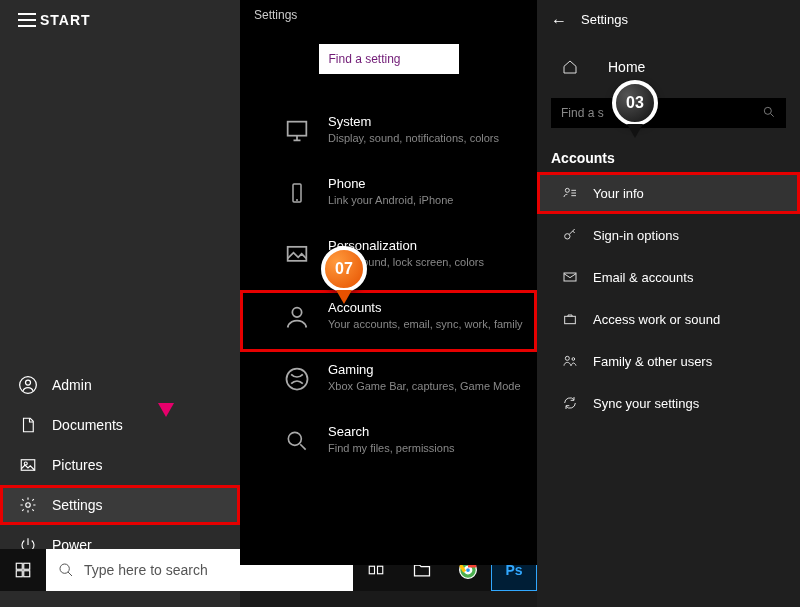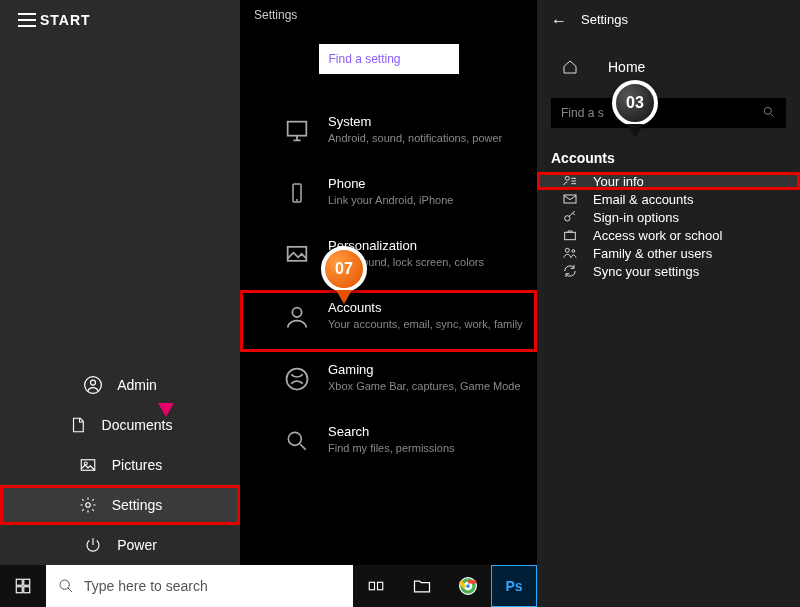"Find a setting" .p2-search { color: #8b5cf6 -> #701a75 }
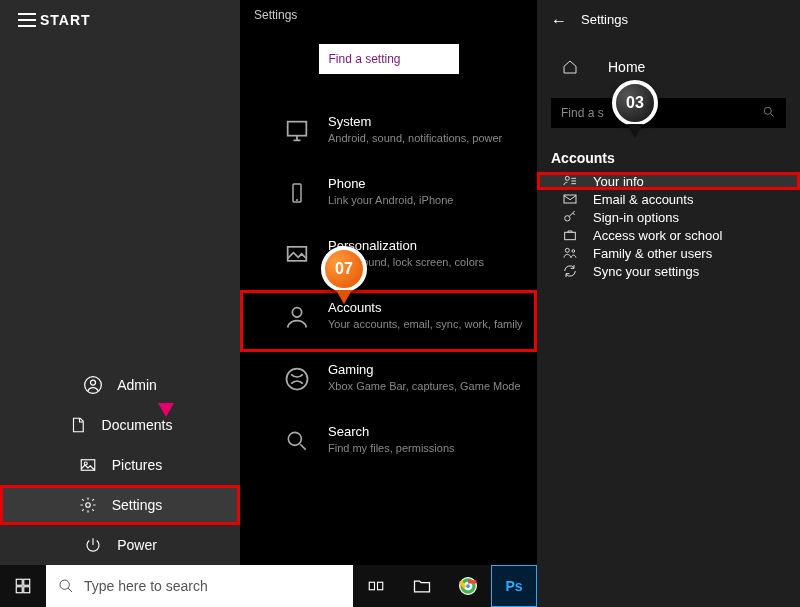"Android, sound, notifications, power" div.cat-desc { text: Android, sound, notifications, power -> Display, sound, notifications, colors }
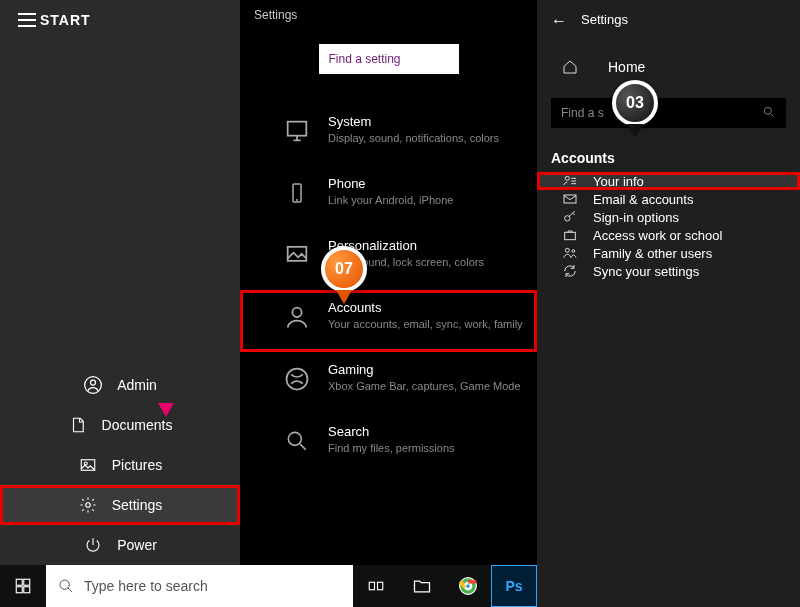"Your info" .p3-item { padding: 0 24px -> 12px 24px }
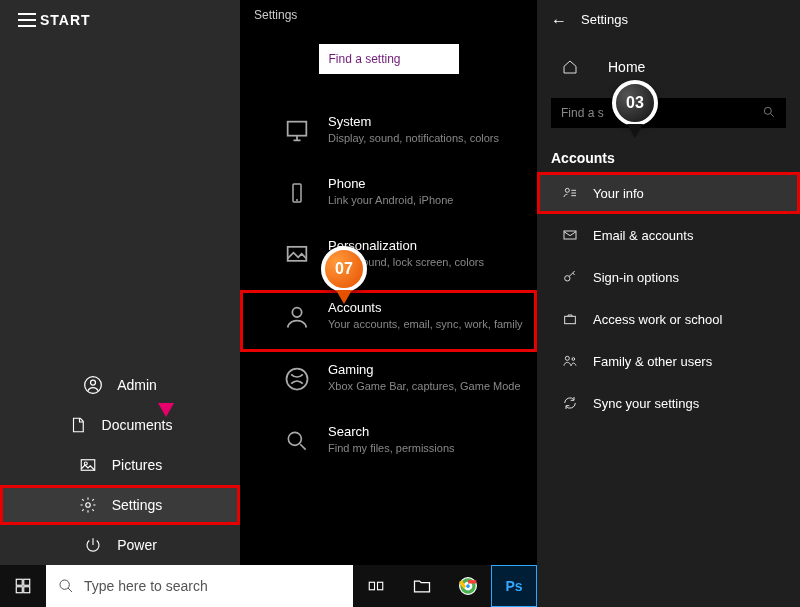"Email & accounts" div.p3-item { order: before "Sign-in options" -> after "Sign-in options" }
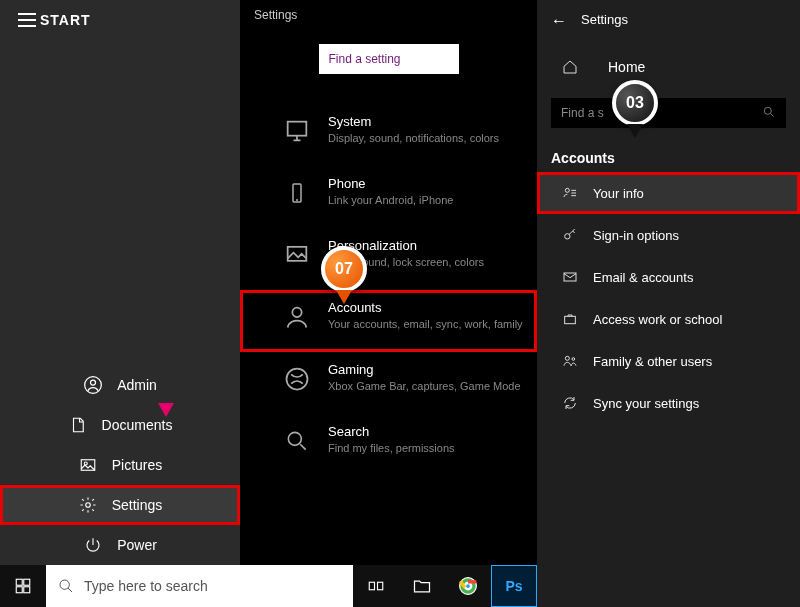"Access work or school" span { text: school -> sound }
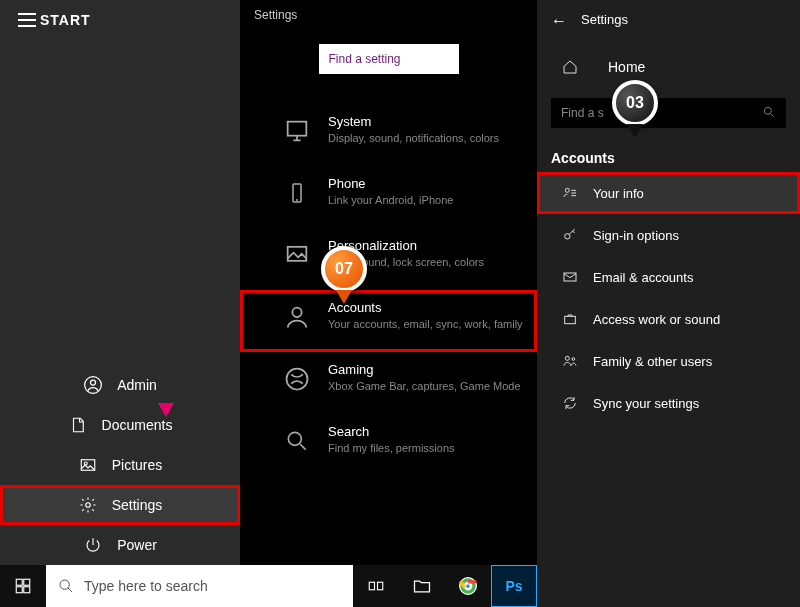"Admin" .start-item { justify-content: center -> none }
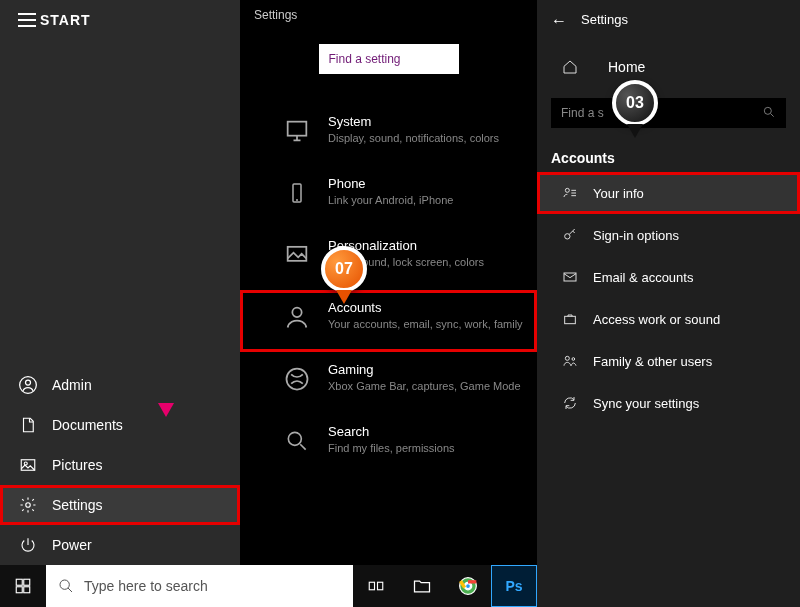"Type here to search" .taskbar { bottom: 0 -> 16px }
